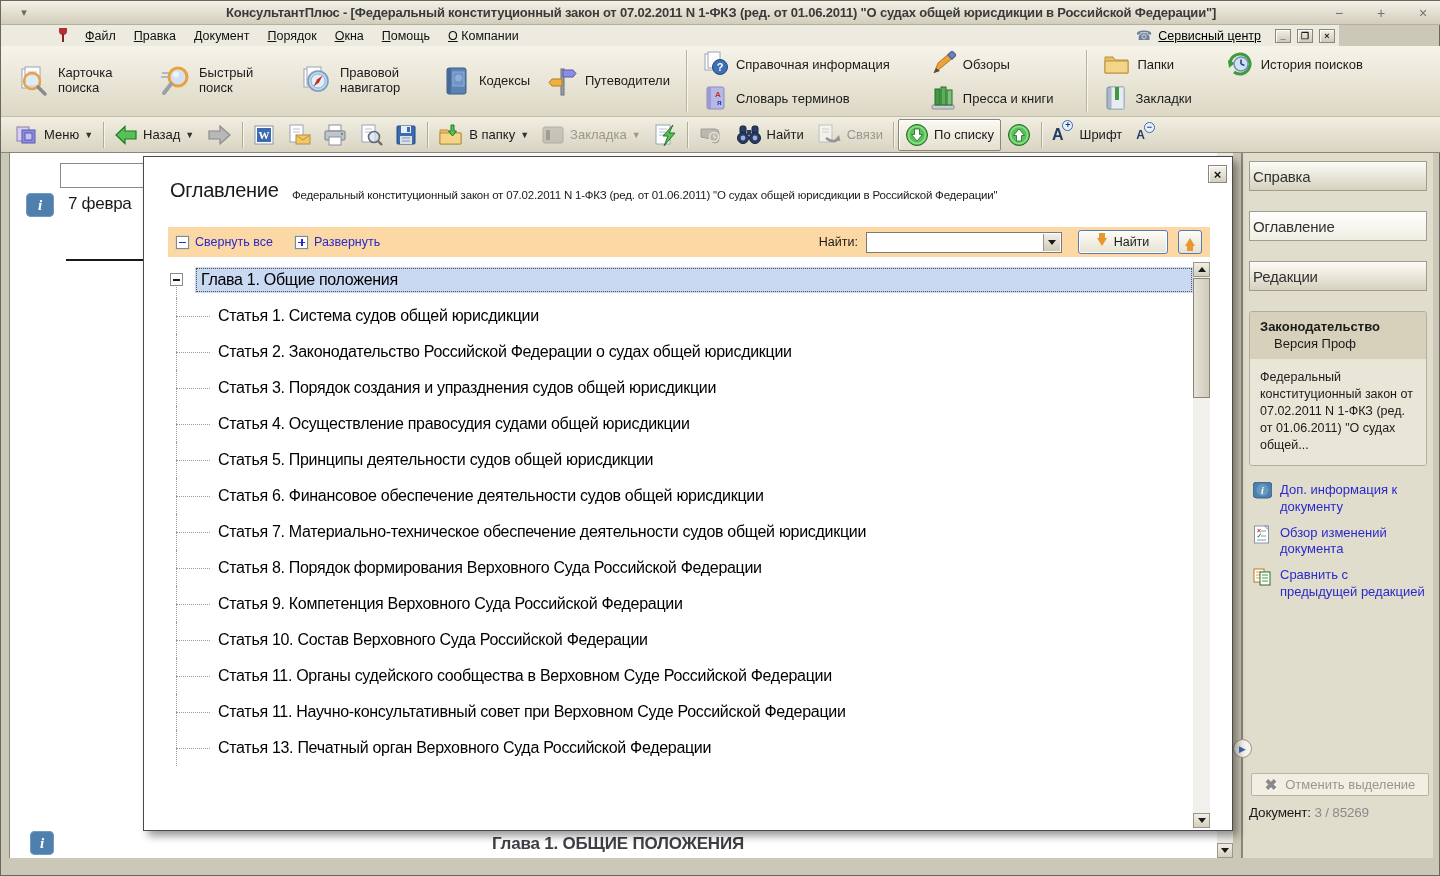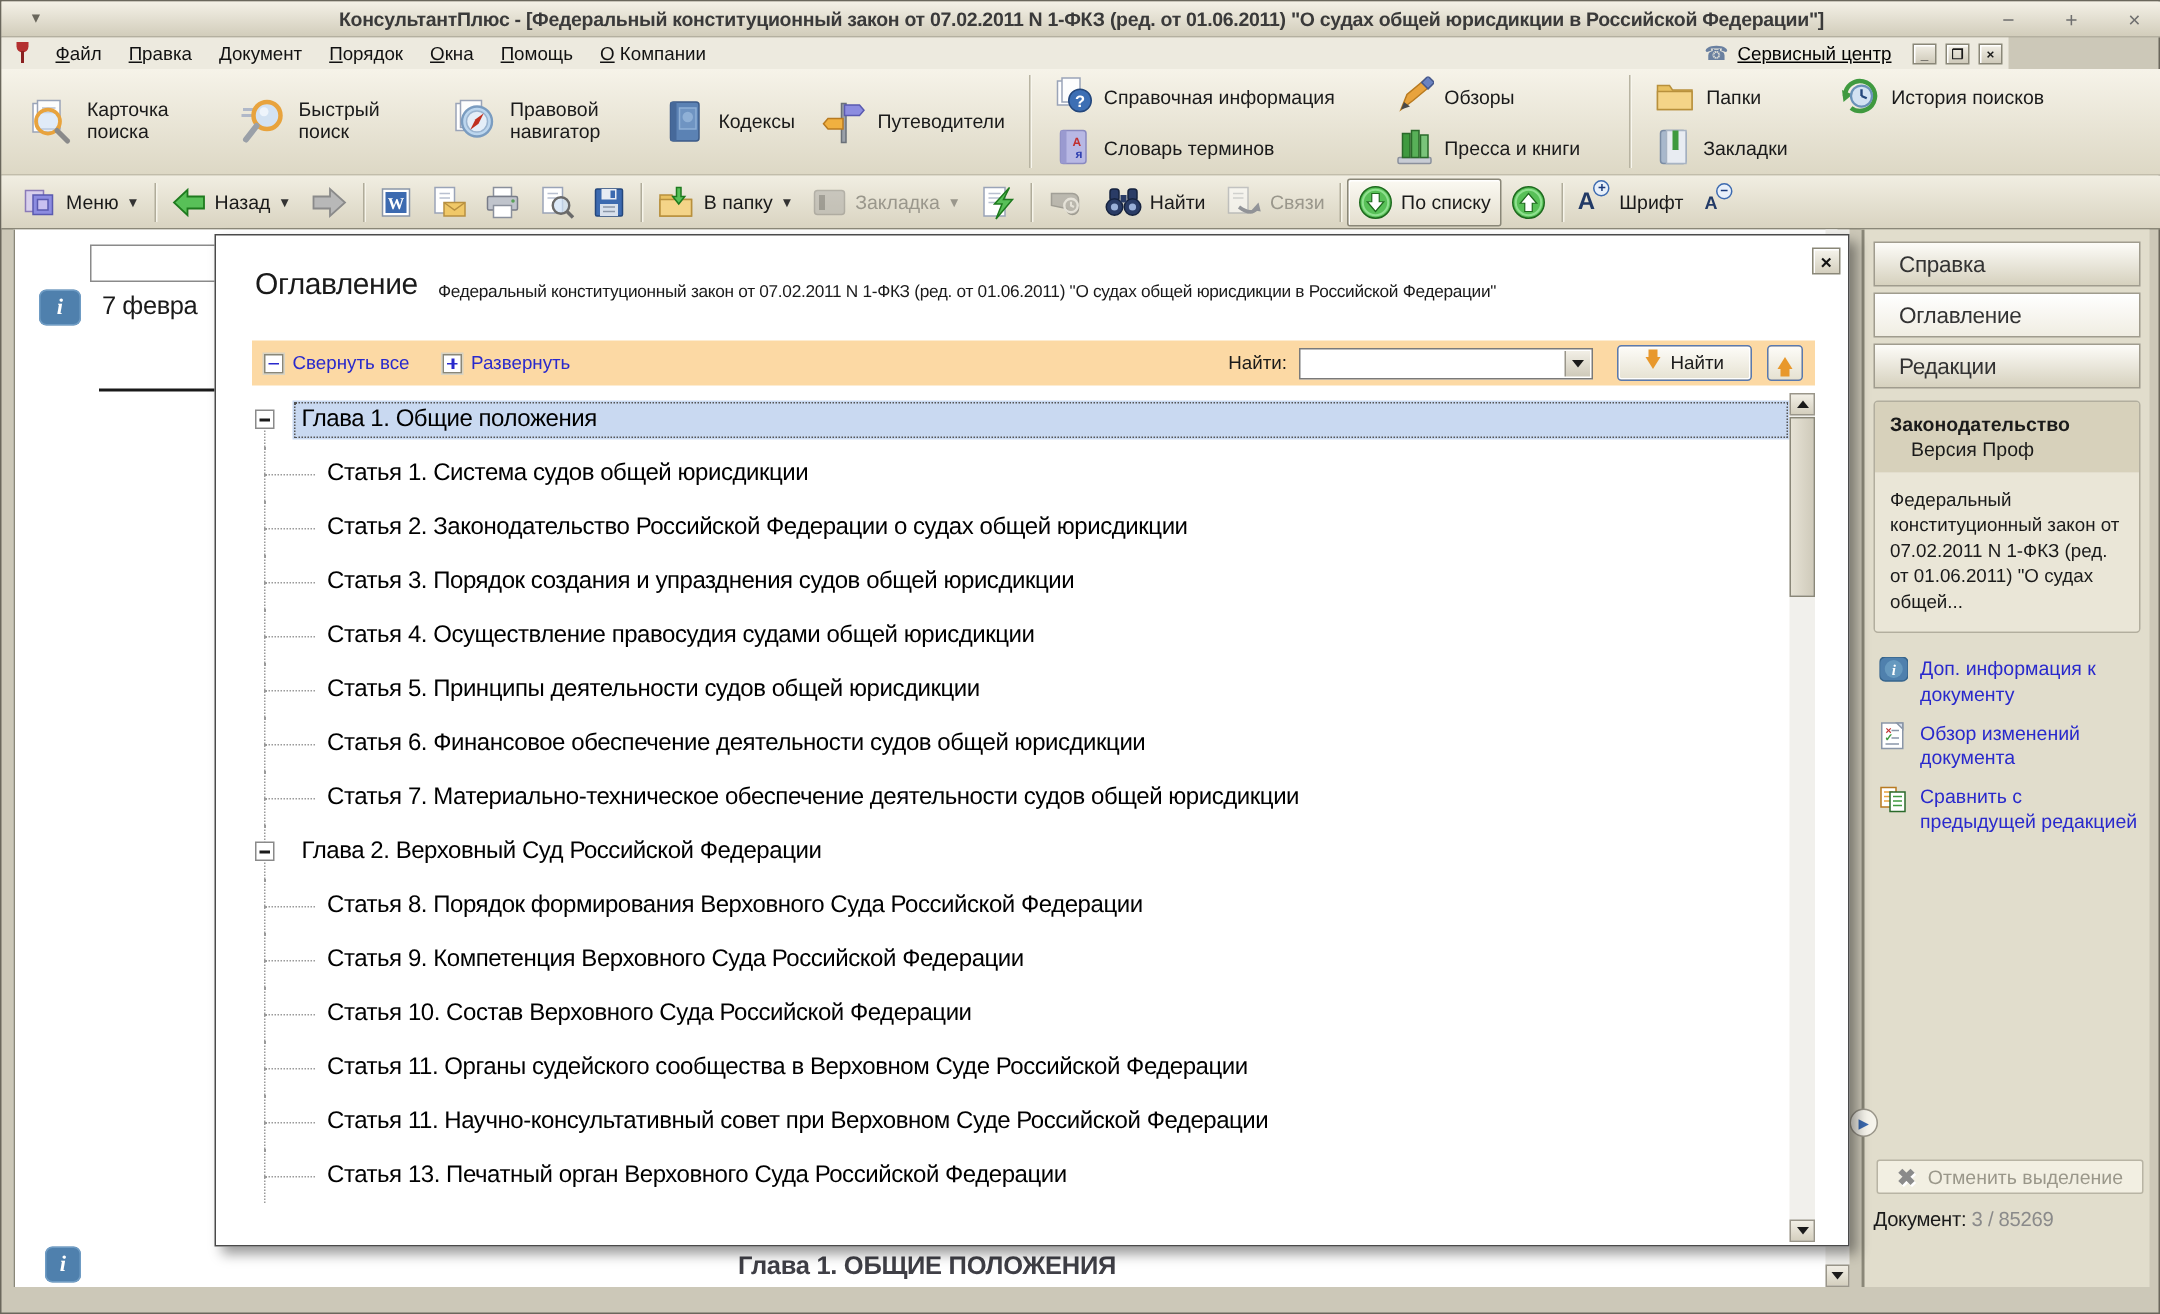"Файл" .menubar { padding-left: none -> 48px }
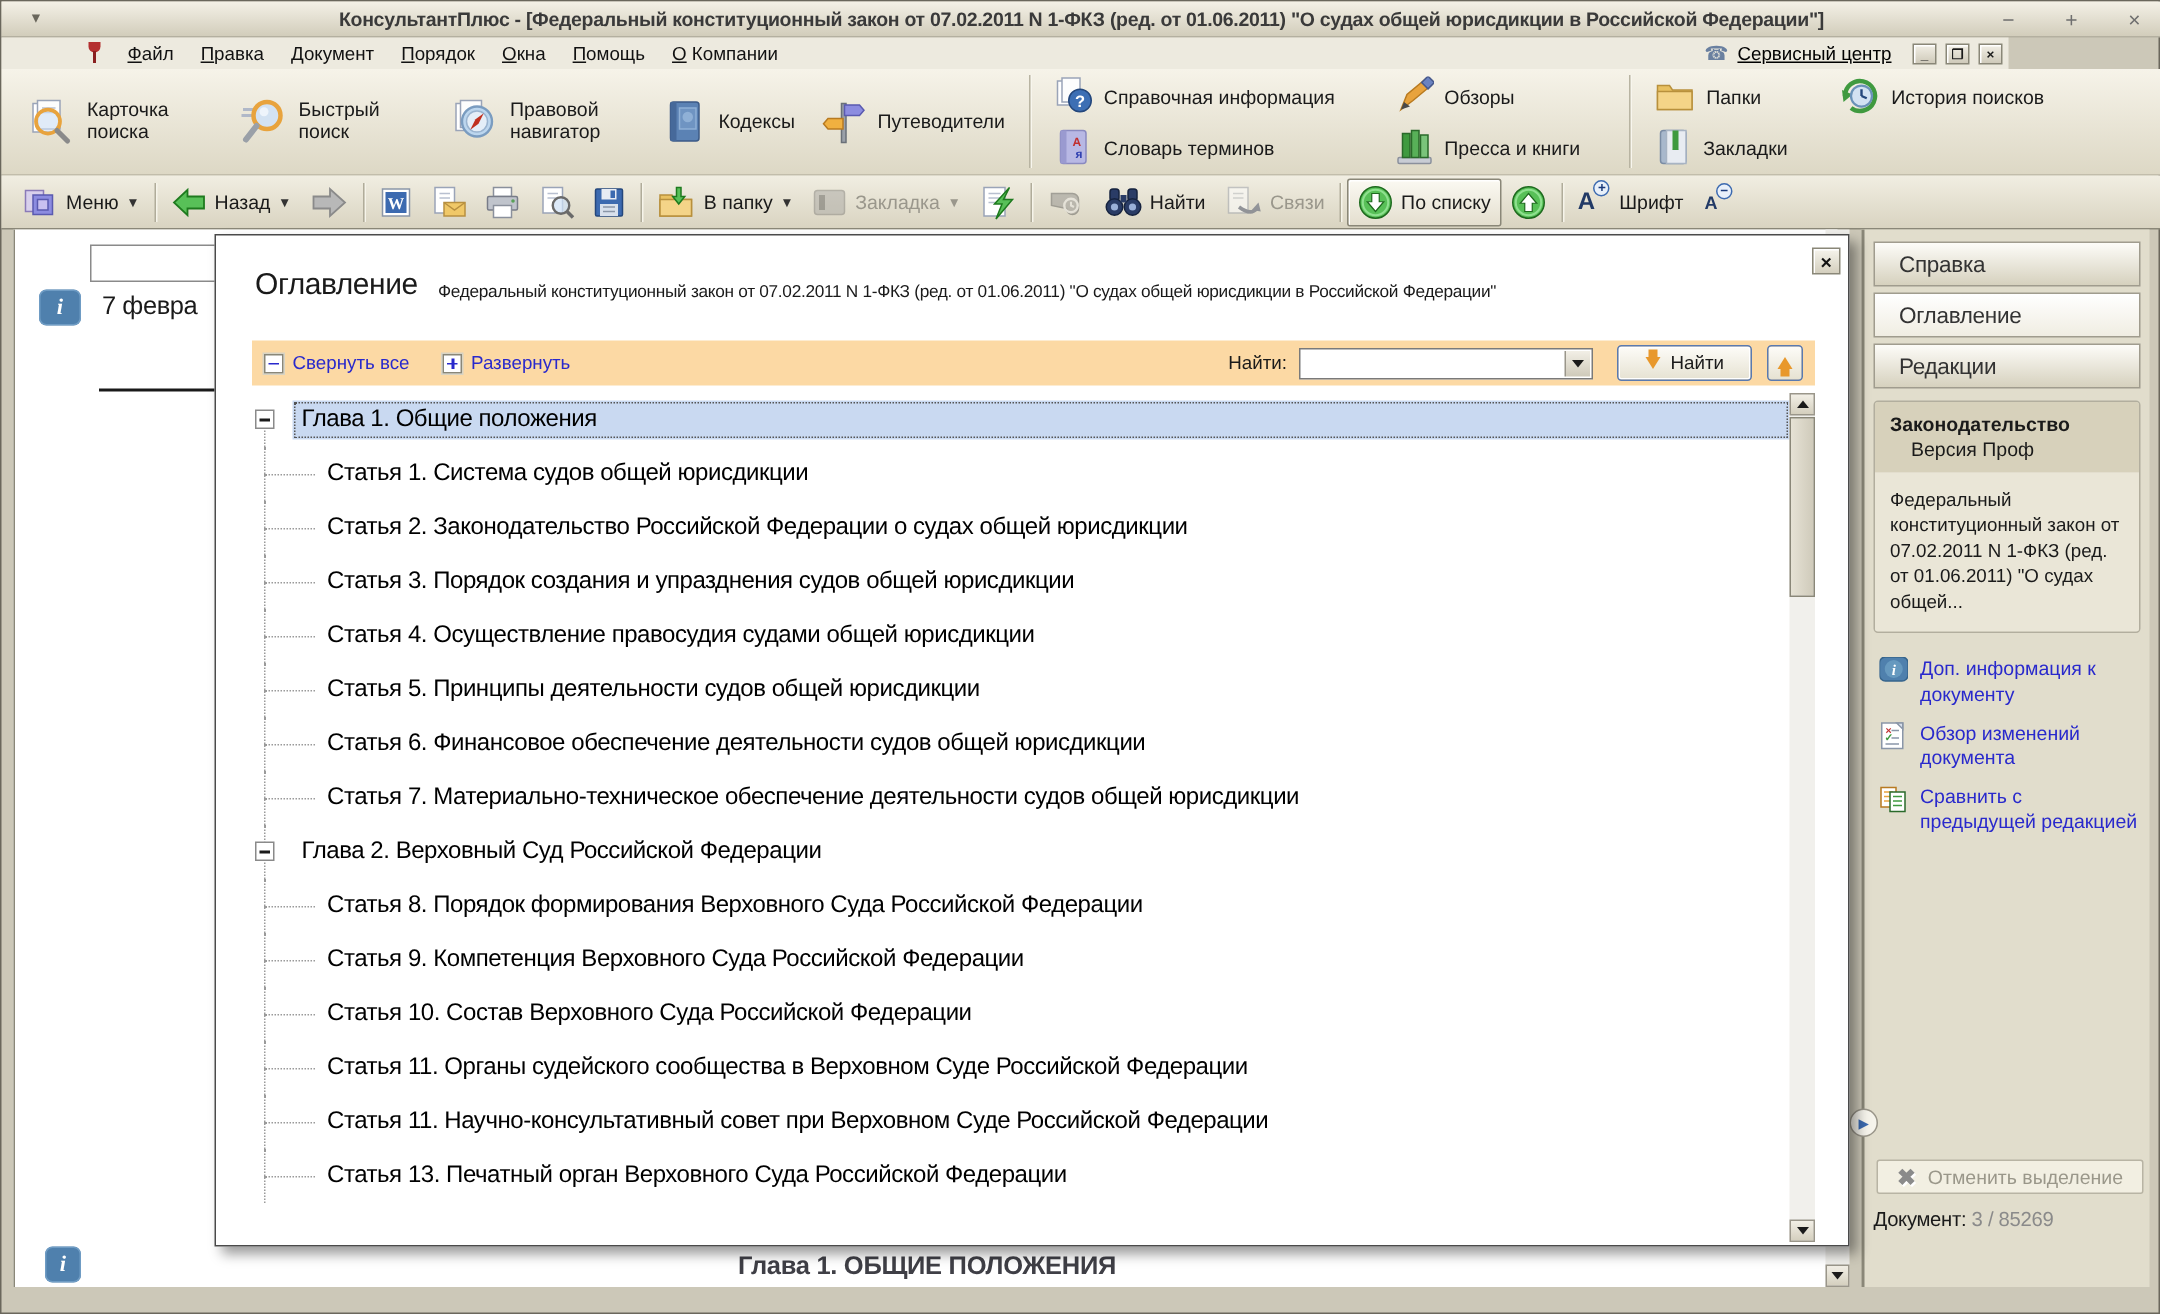"Справка" .side-tab { margin-bottom: 4px -> 20px; padding-left: 16px -> 3px }
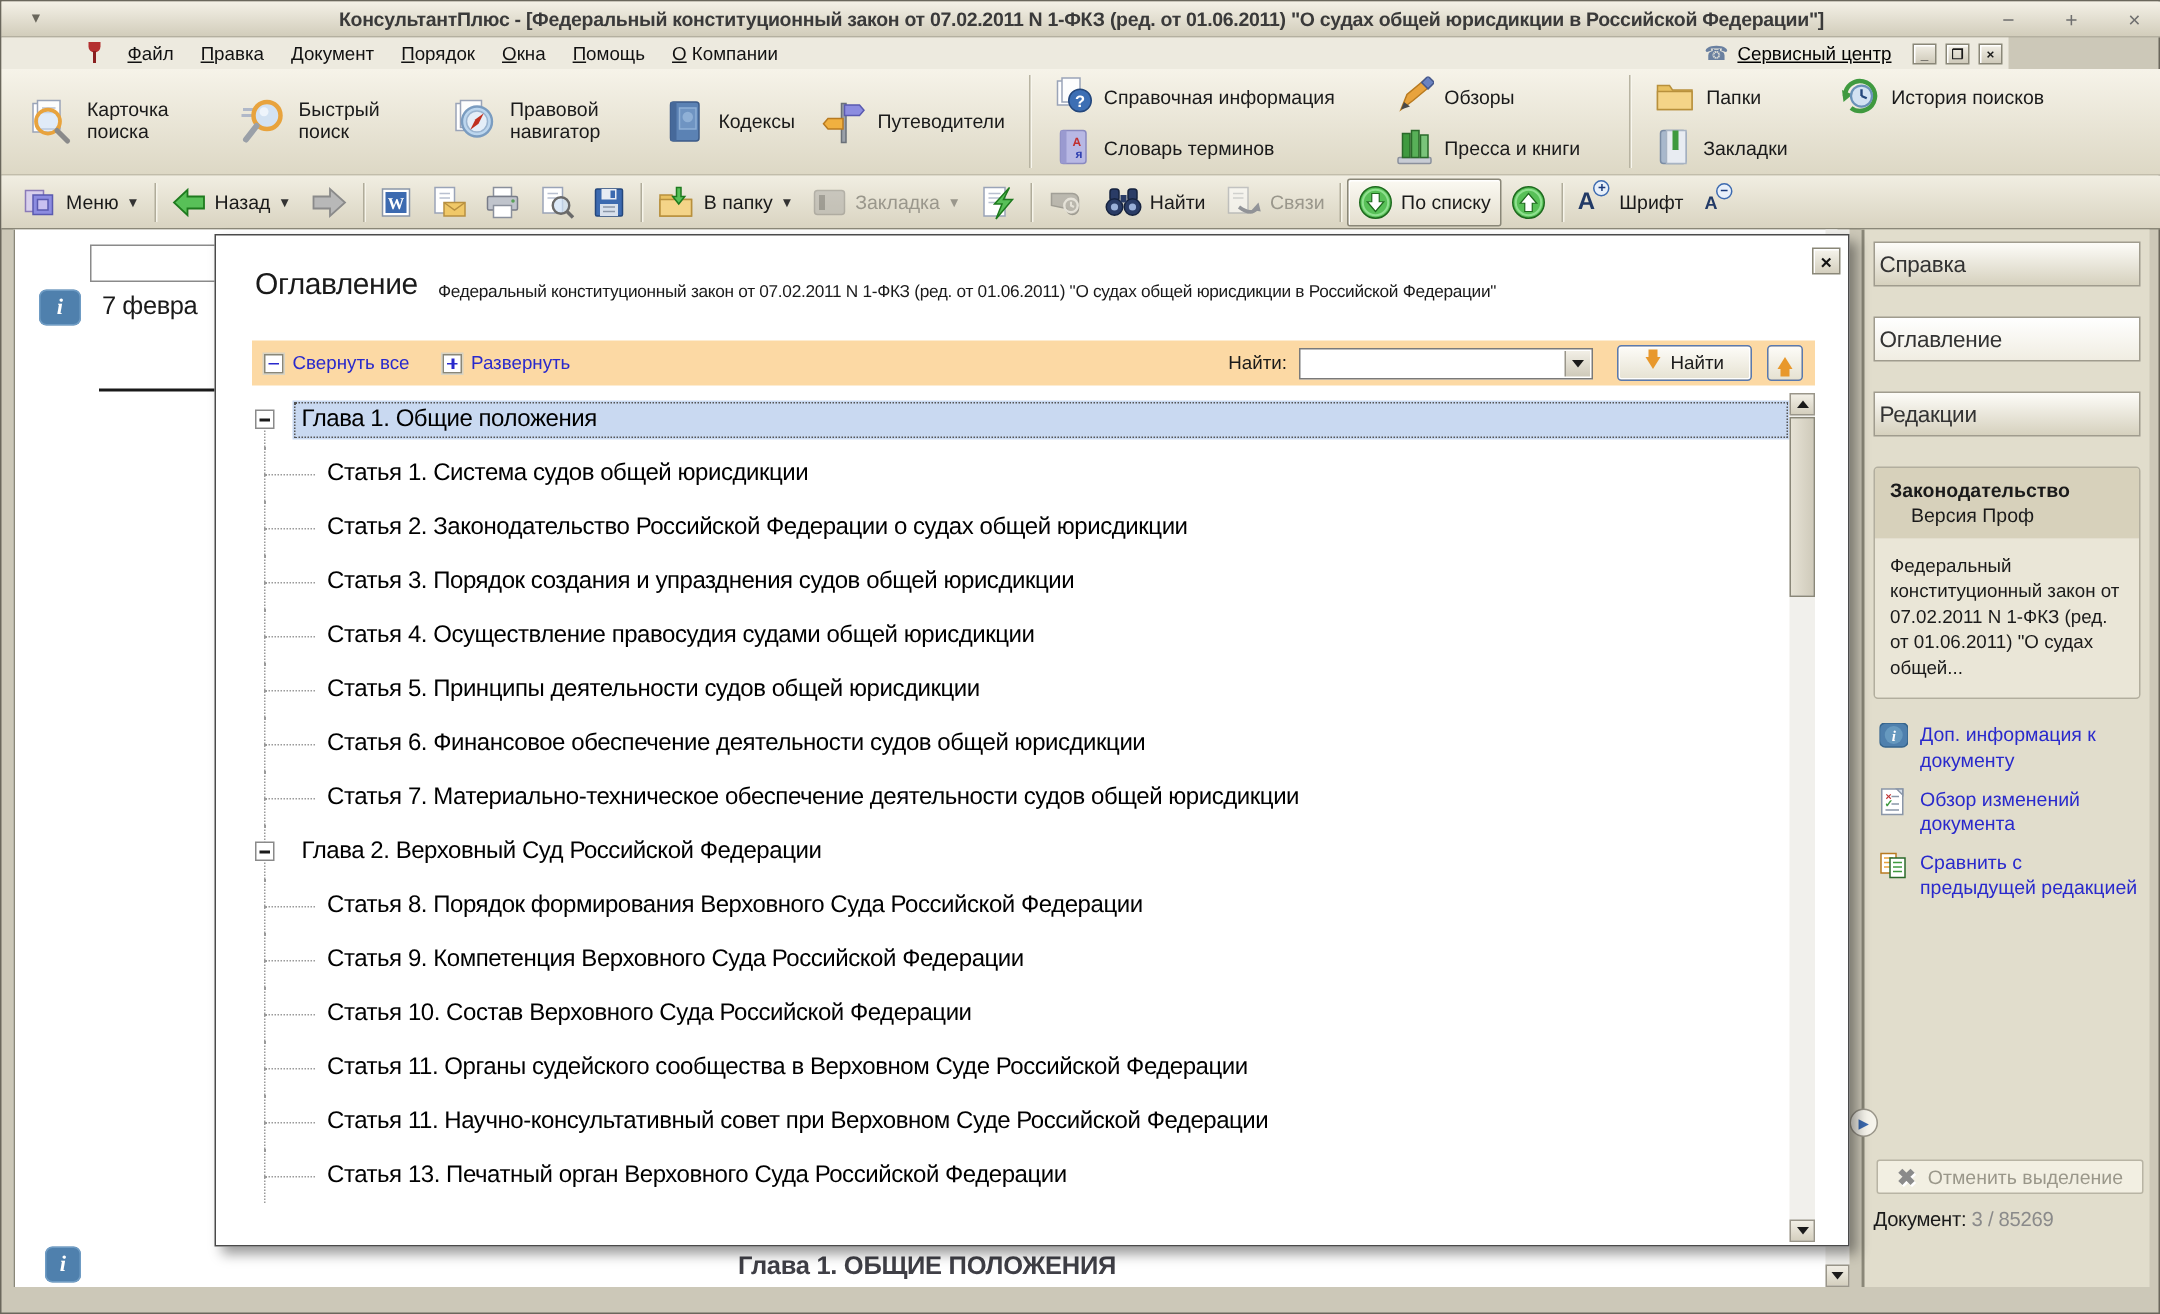"Глава 2. Верховный Суд Российской" div.trow { html: <div> <span></span> <span></span> <span>Глава 2. Верховный Суд Российской Федерации</span> </div> -> none }
